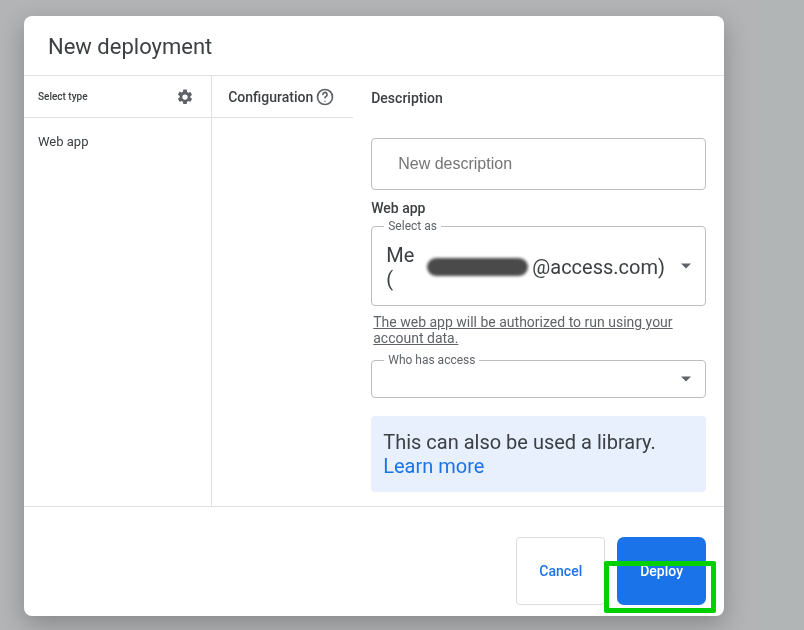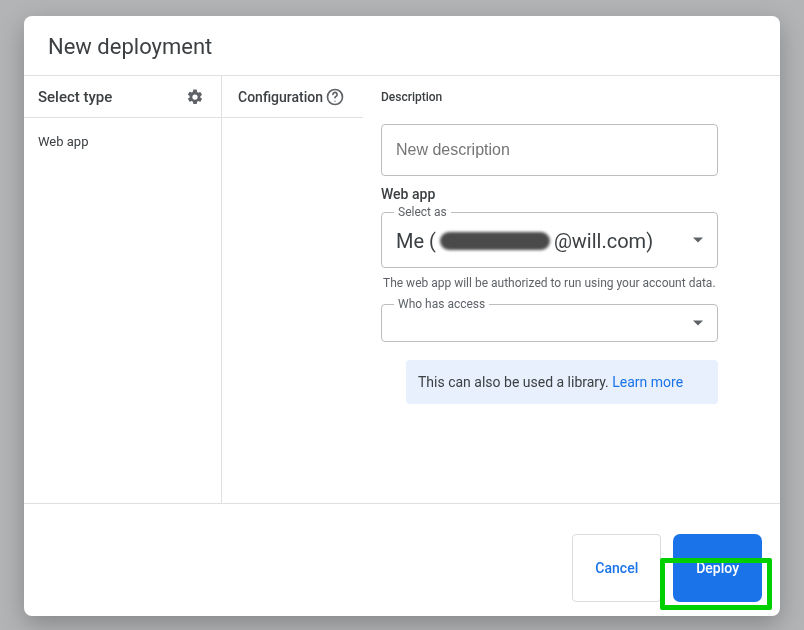"New deployment" .dialog { width: 756px -> 700px }
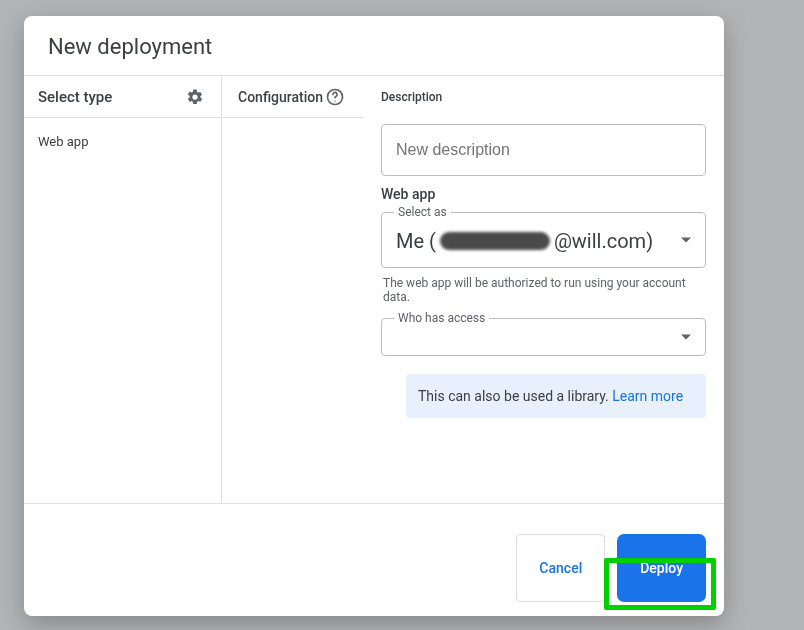"Select type" .left-header { font-size: 15px -> 10px }
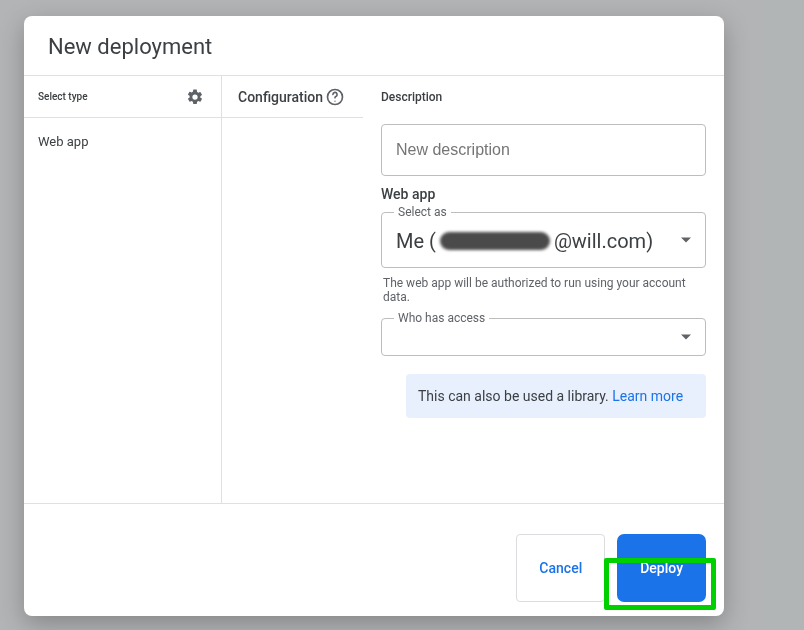"Description" .section-label { font-size: 12px -> 14px; margin-bottom: 20px -> 0 }
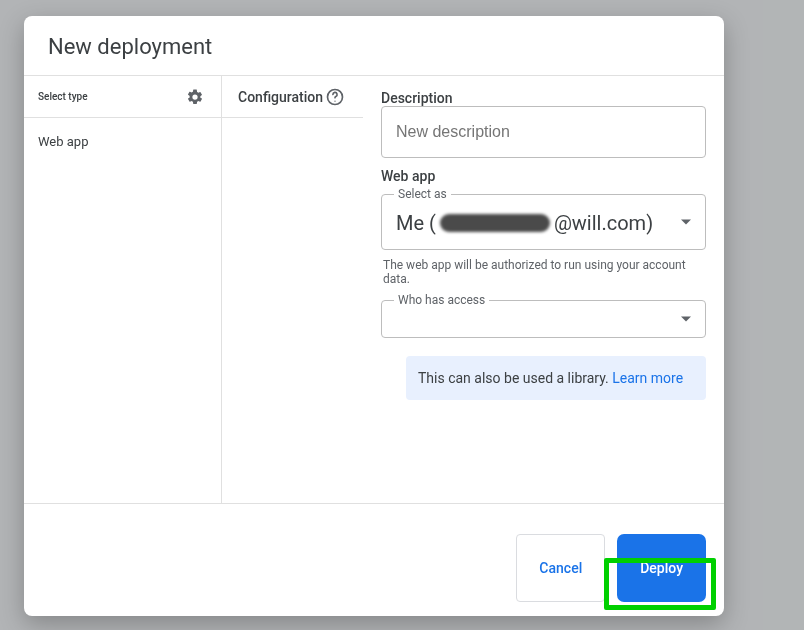"New description" .text-input { margin-top: none -> 32px; padding: 16px 14px -> 16px 26px }
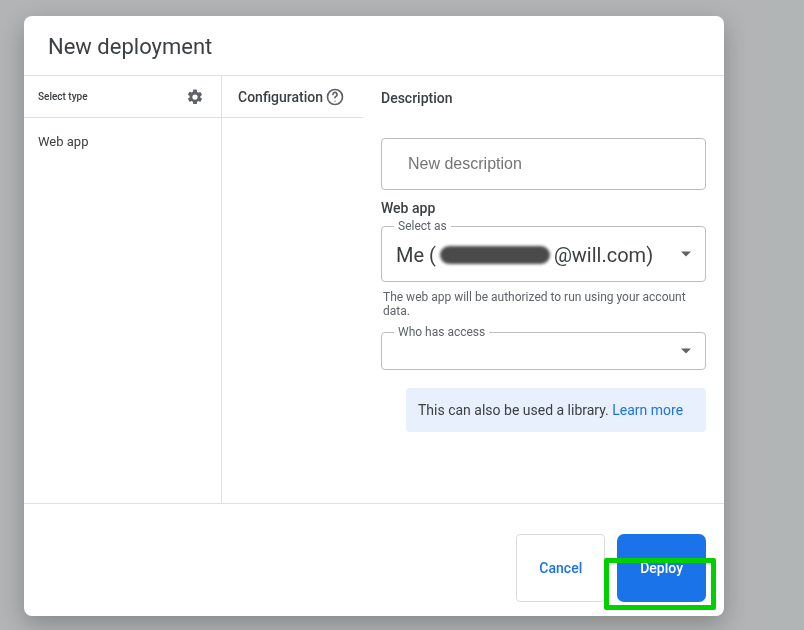"@will.com)" span { text: @will.com -> @access.com }
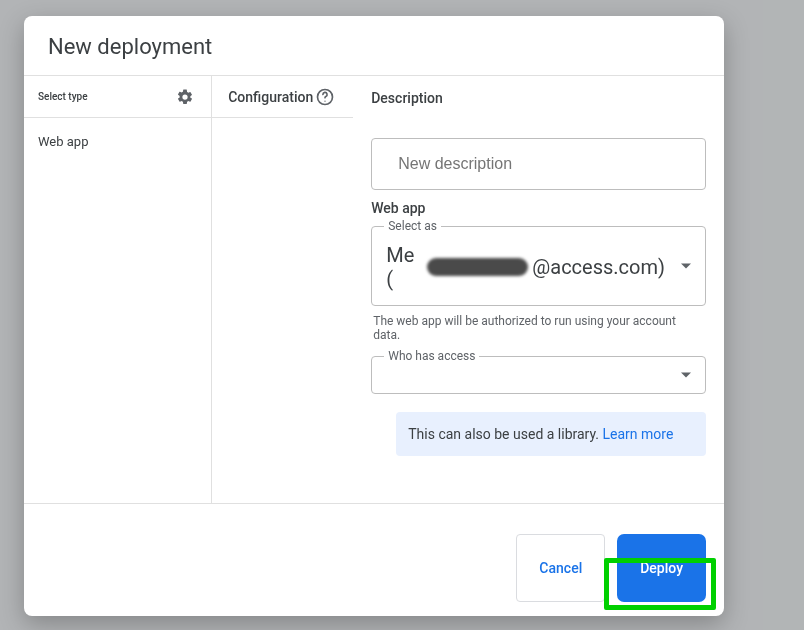"The web app will be" .helper-text { font-size: 12px -> 14px; text-decoration: none -> underline }
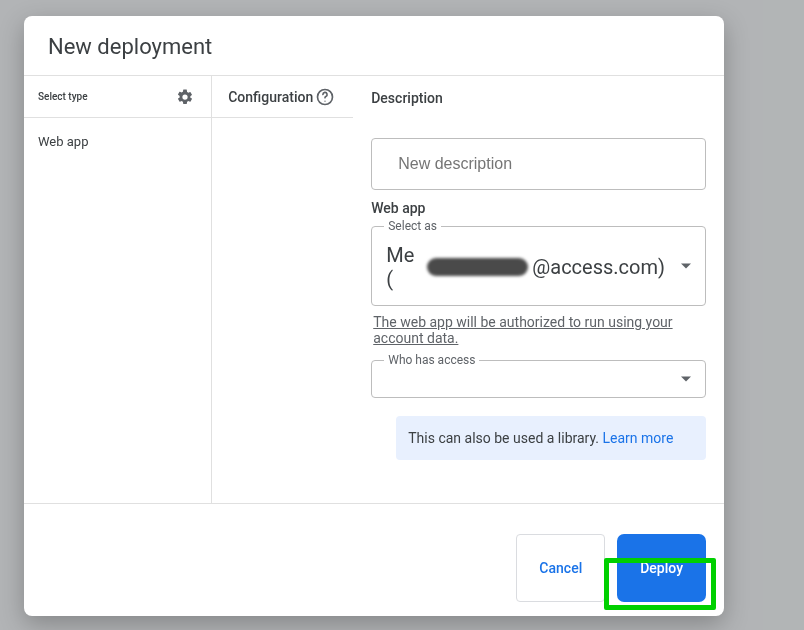"This can also be used" .info-banner { font-size: 14px -> 20px; margin-left: 25px -> none }
